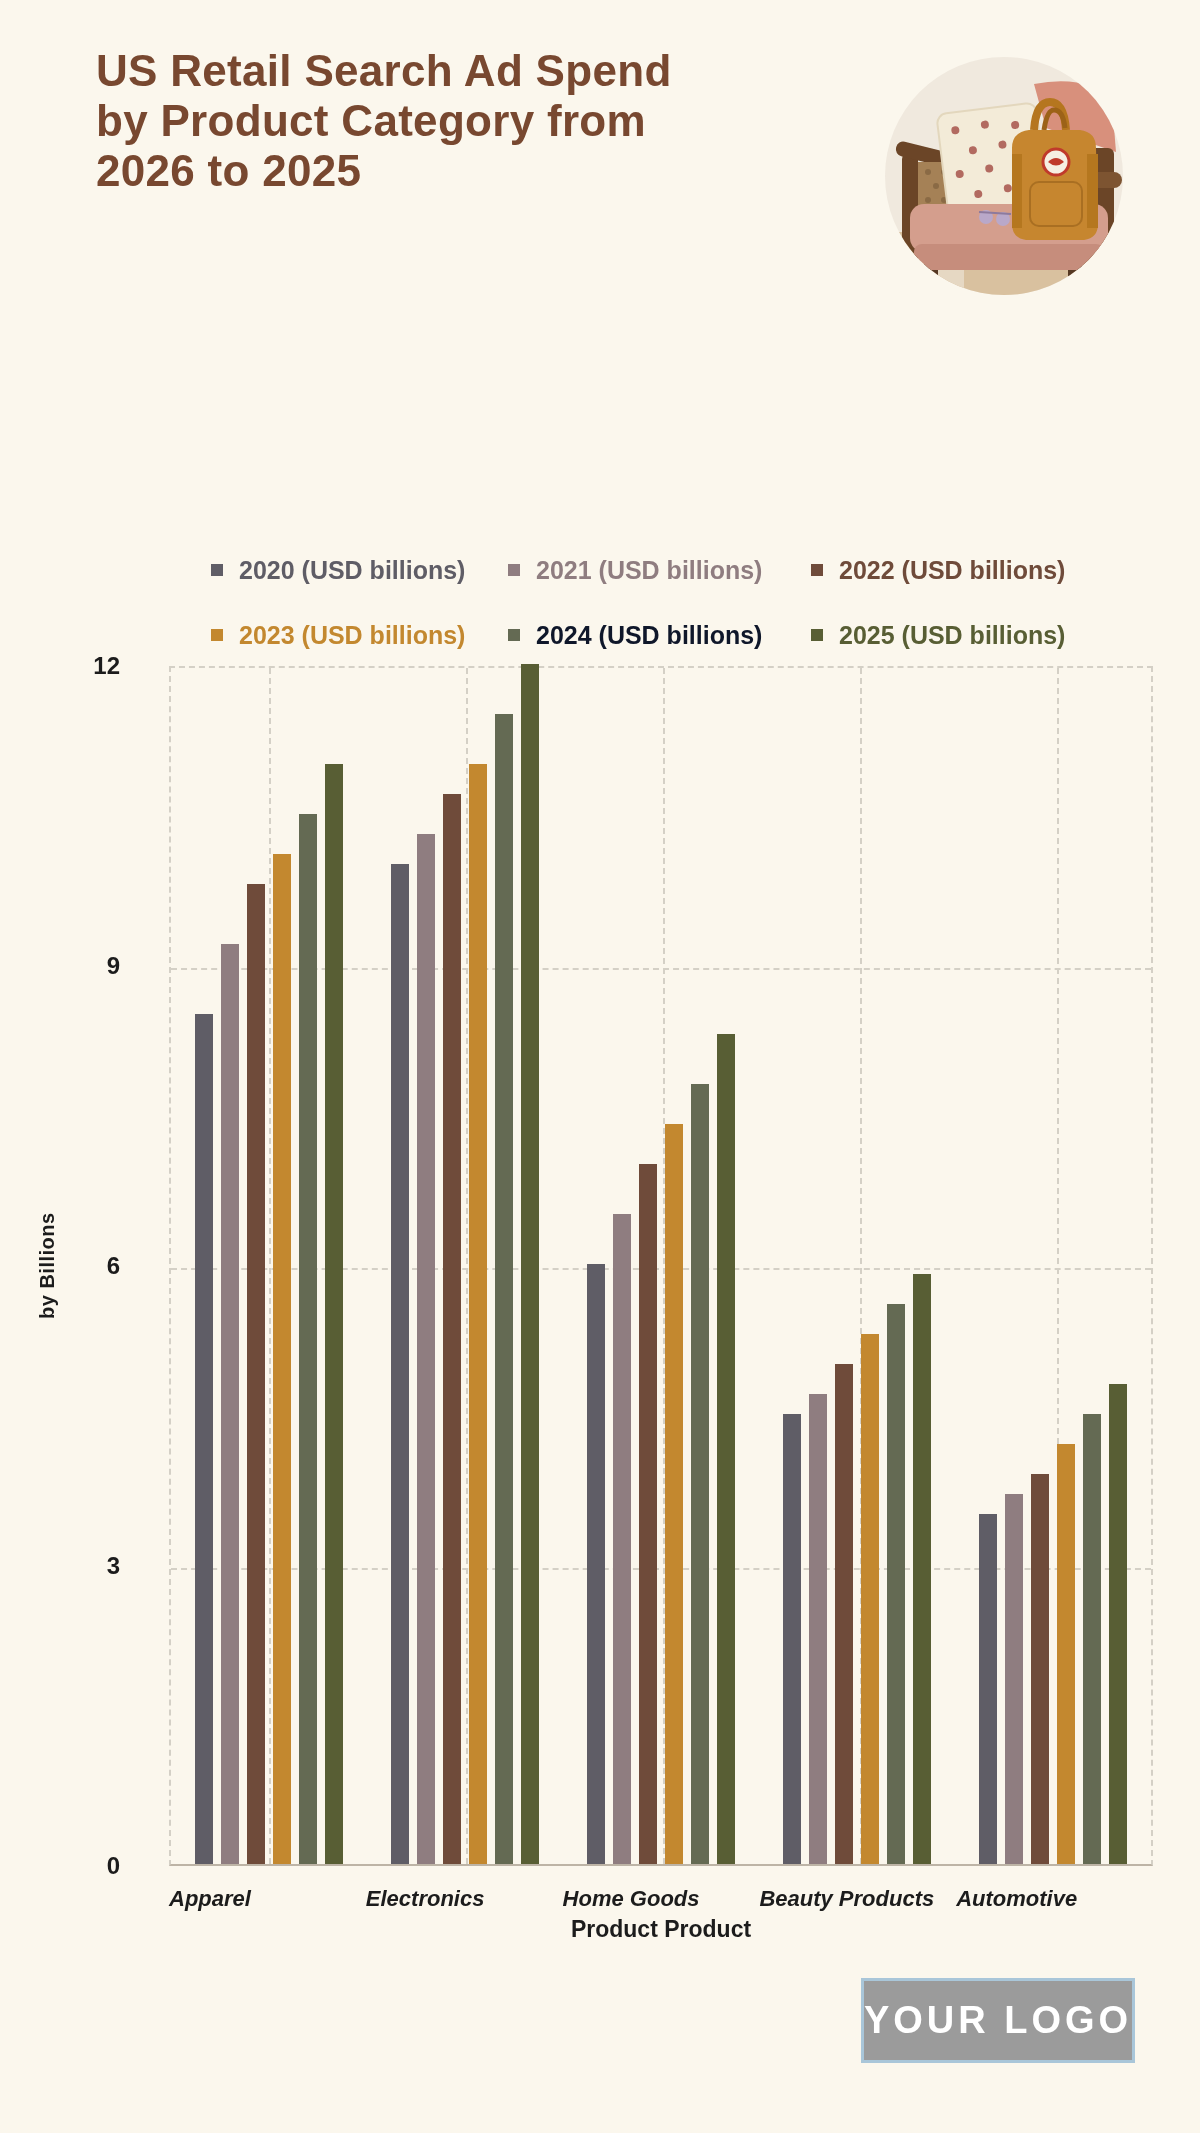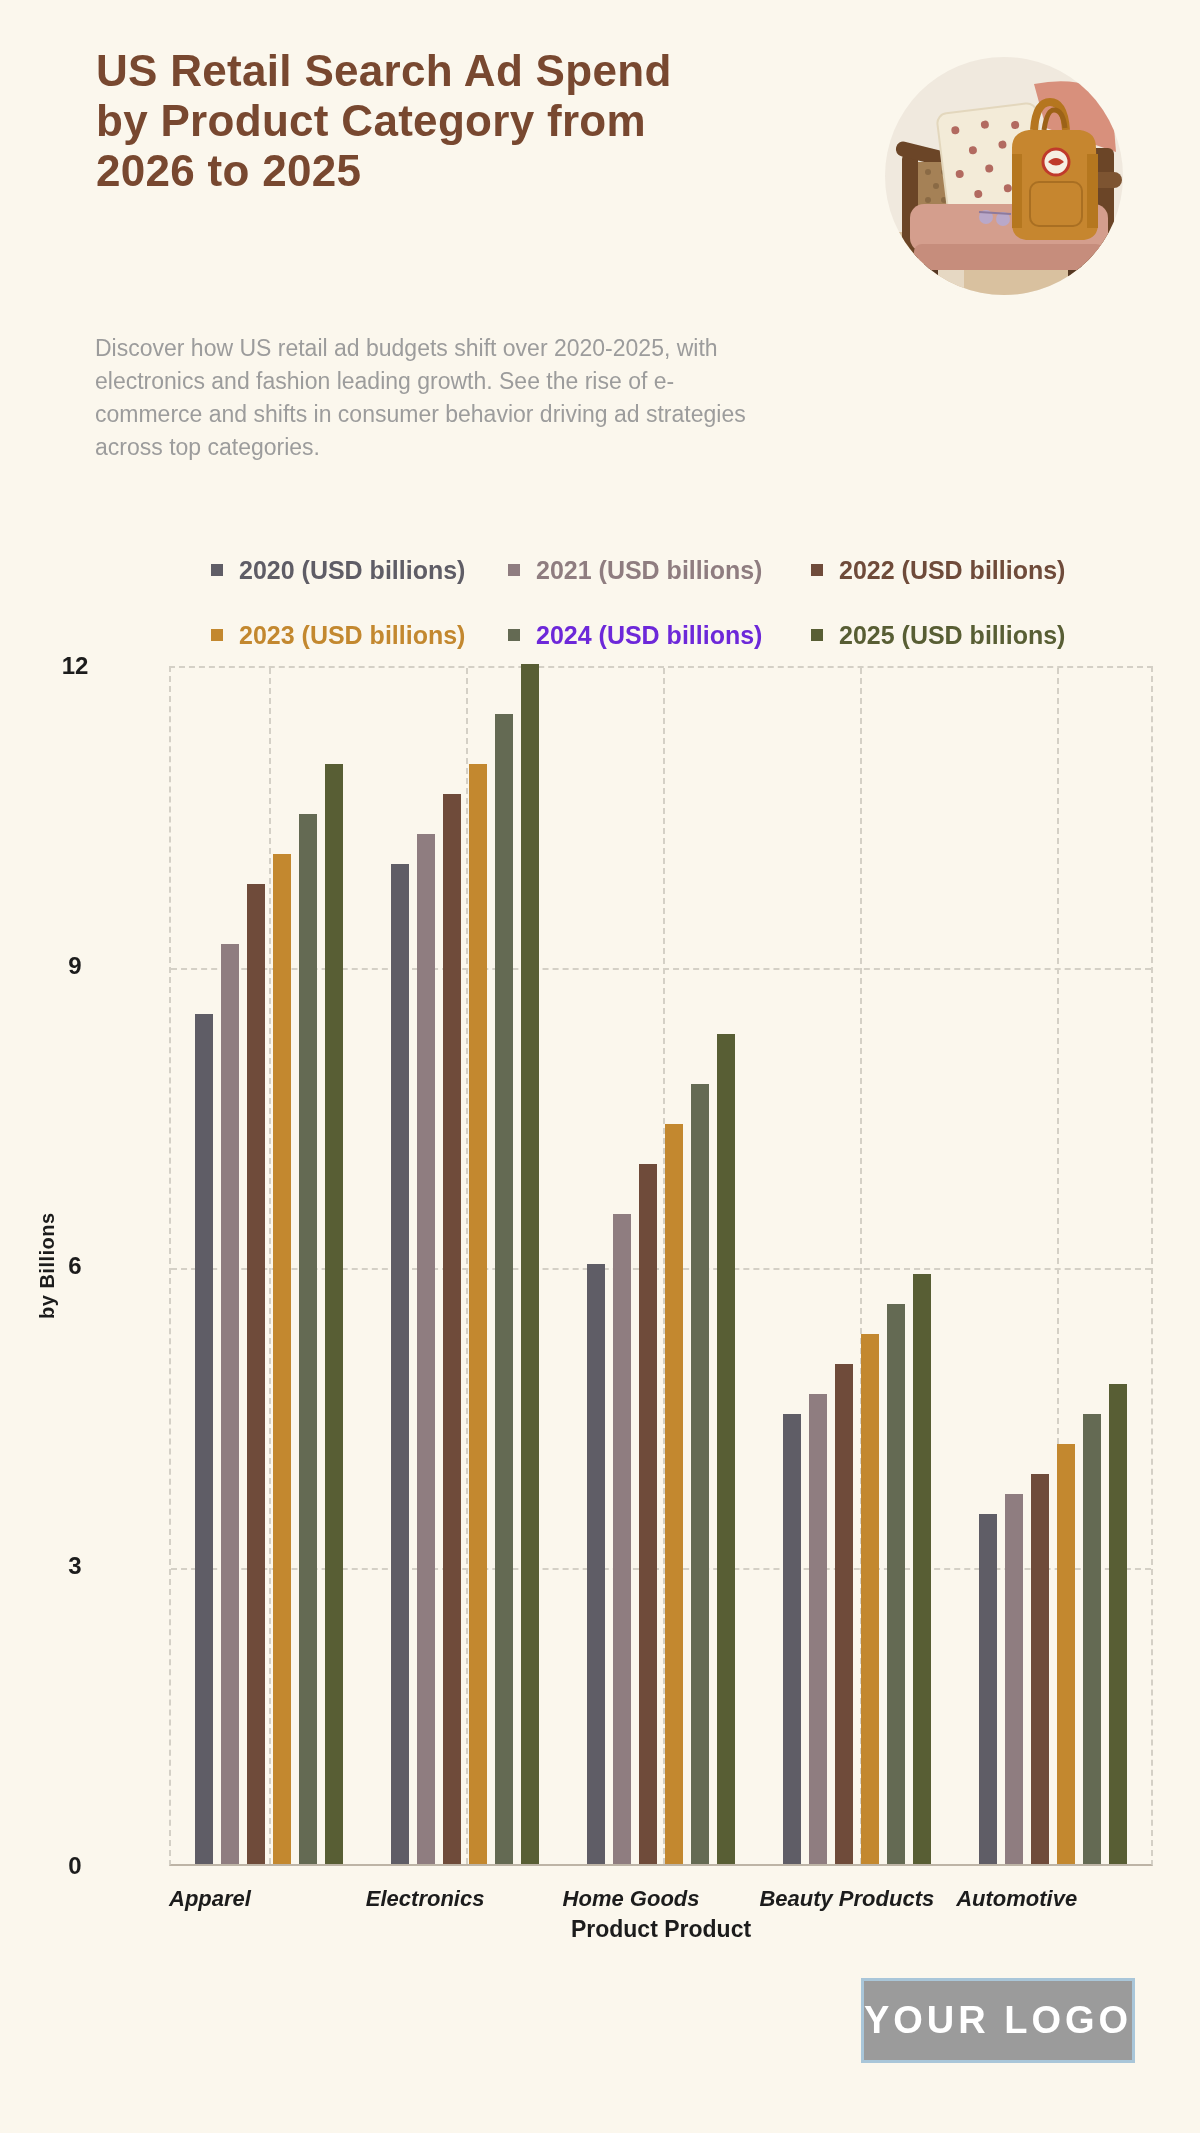"Discover how US retail ad" div.desc { html: <div>Discover how US retail ad budgets shift over 2020-2025, with electronics and fashion leading growth. See the rise of e-commerce and shifts in consumer behavior driving ad strategies across top categories.</div> -> none }
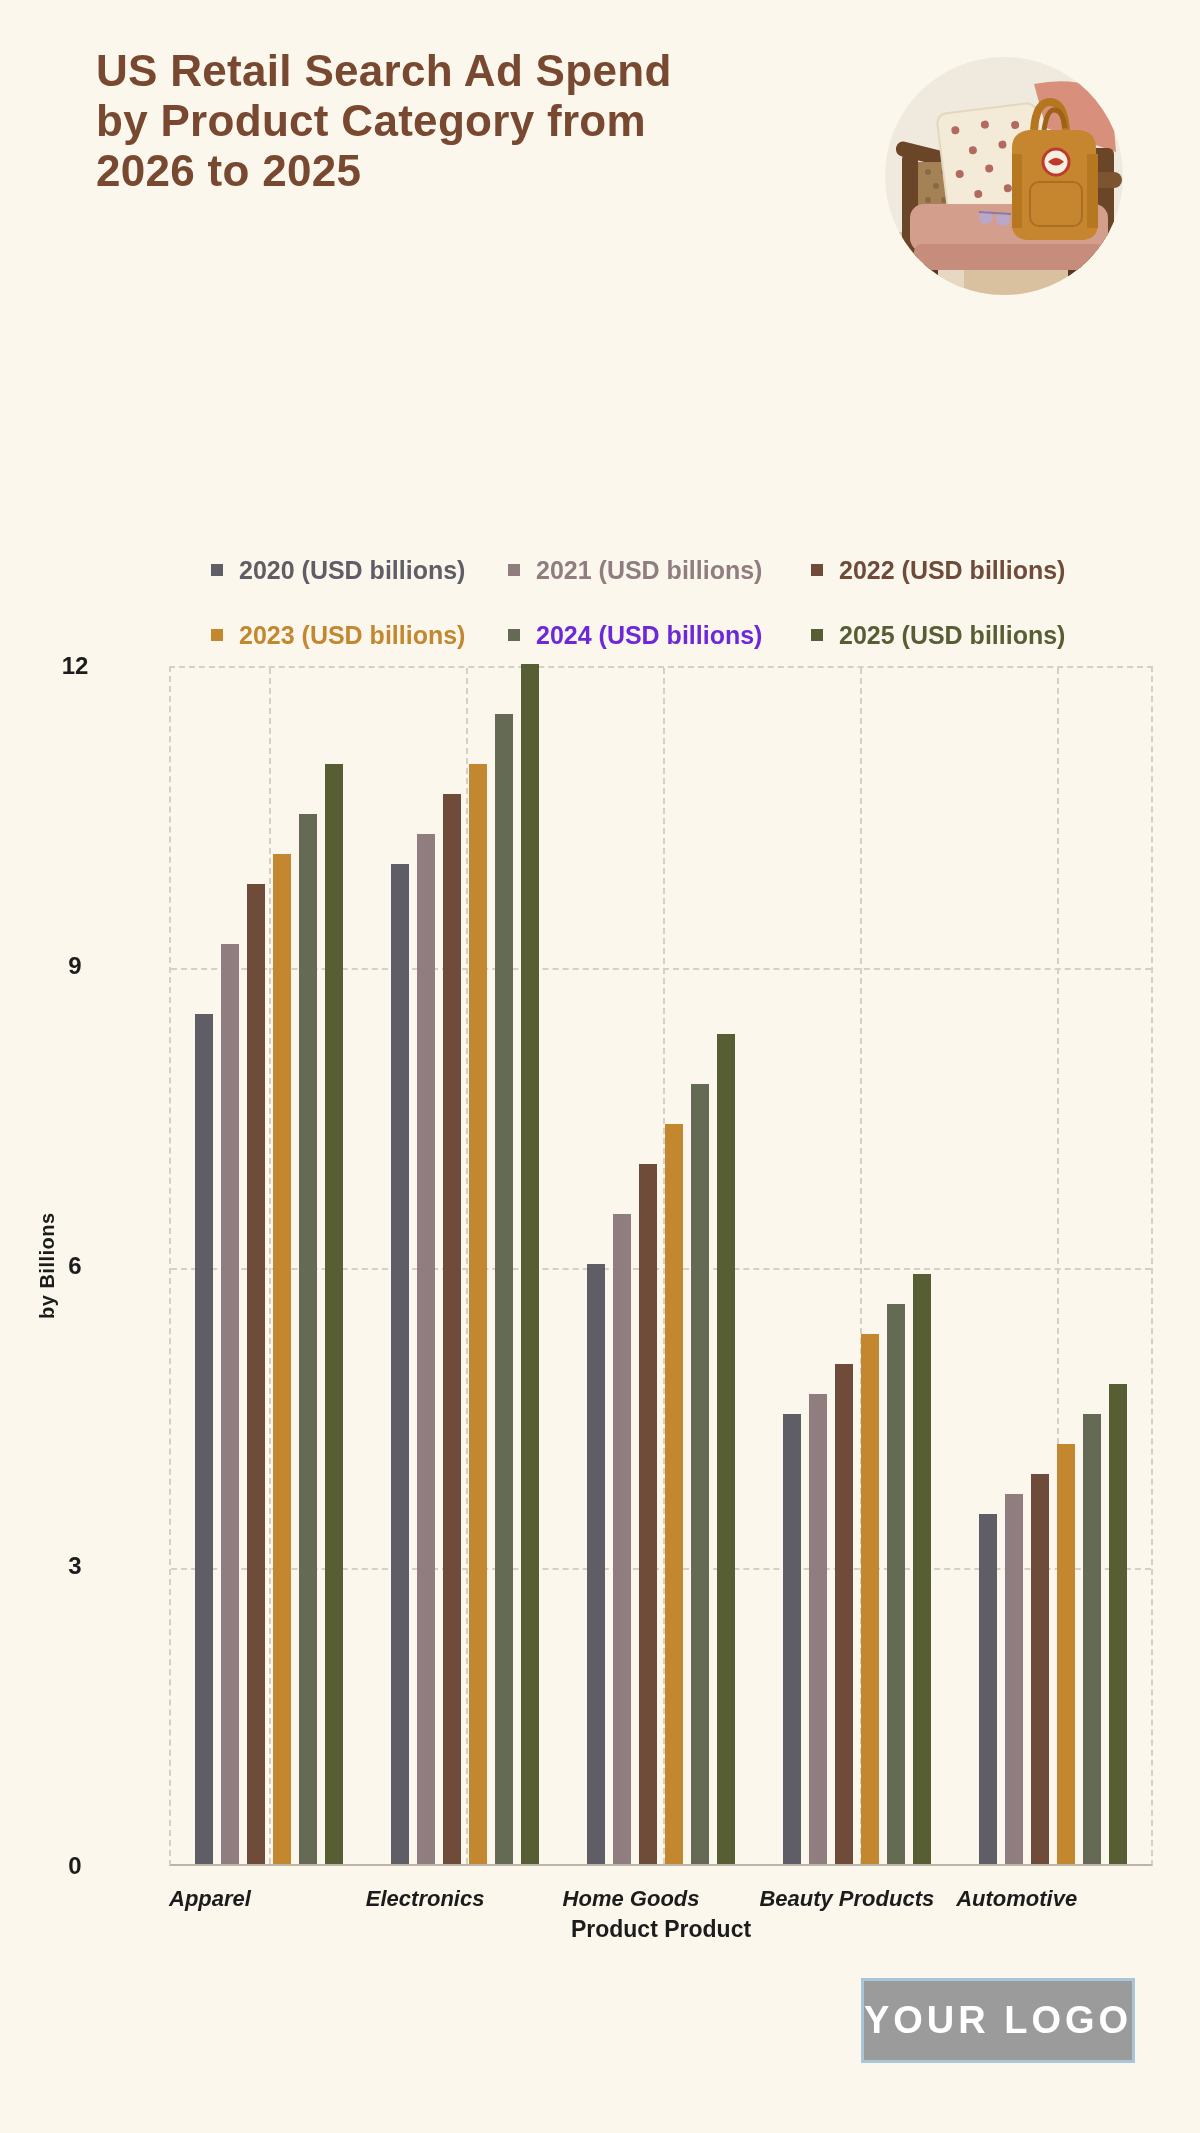"2024 (USD billions)" span { color: #6d28d9 -> #0f172a }
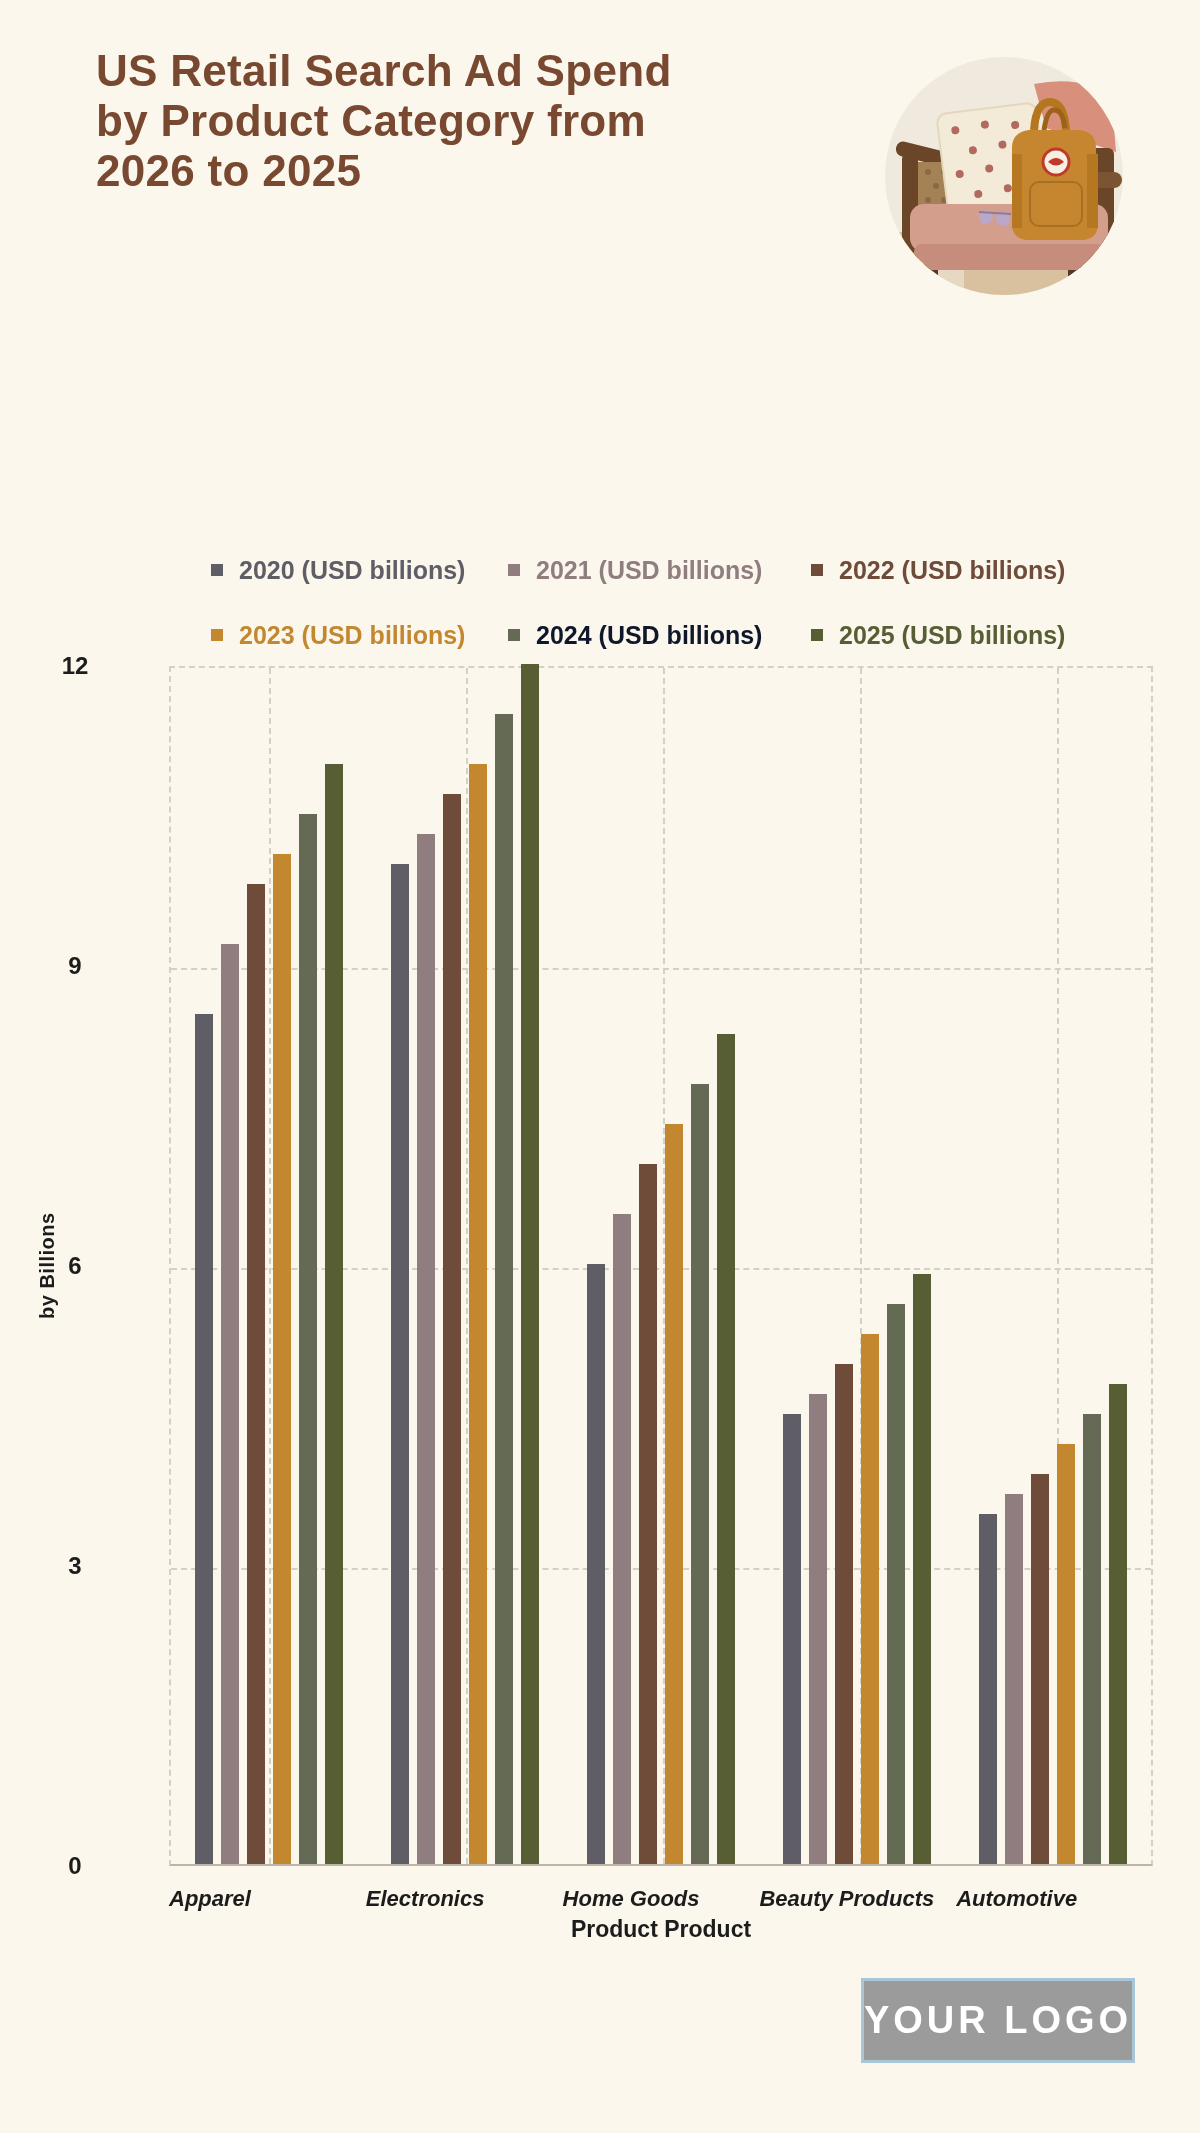"12" .ytick { text-align: center -> right }
